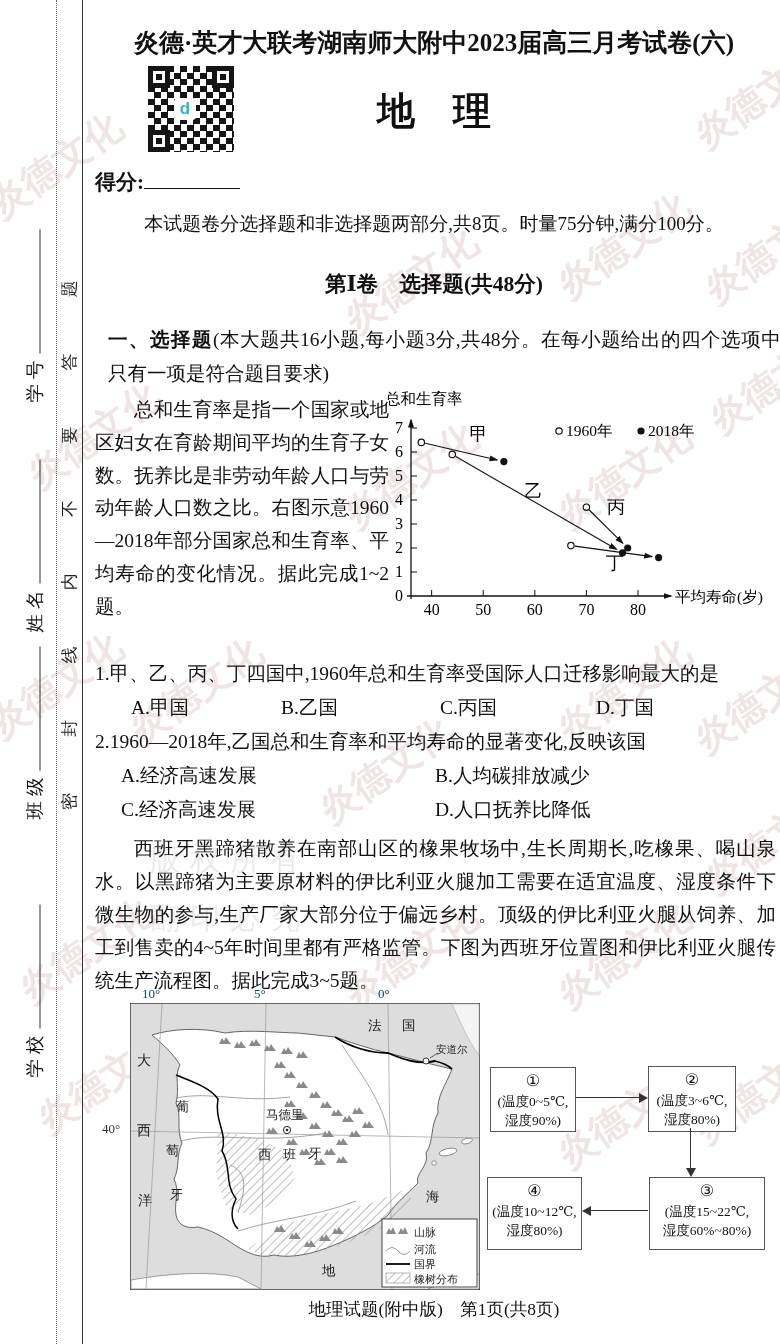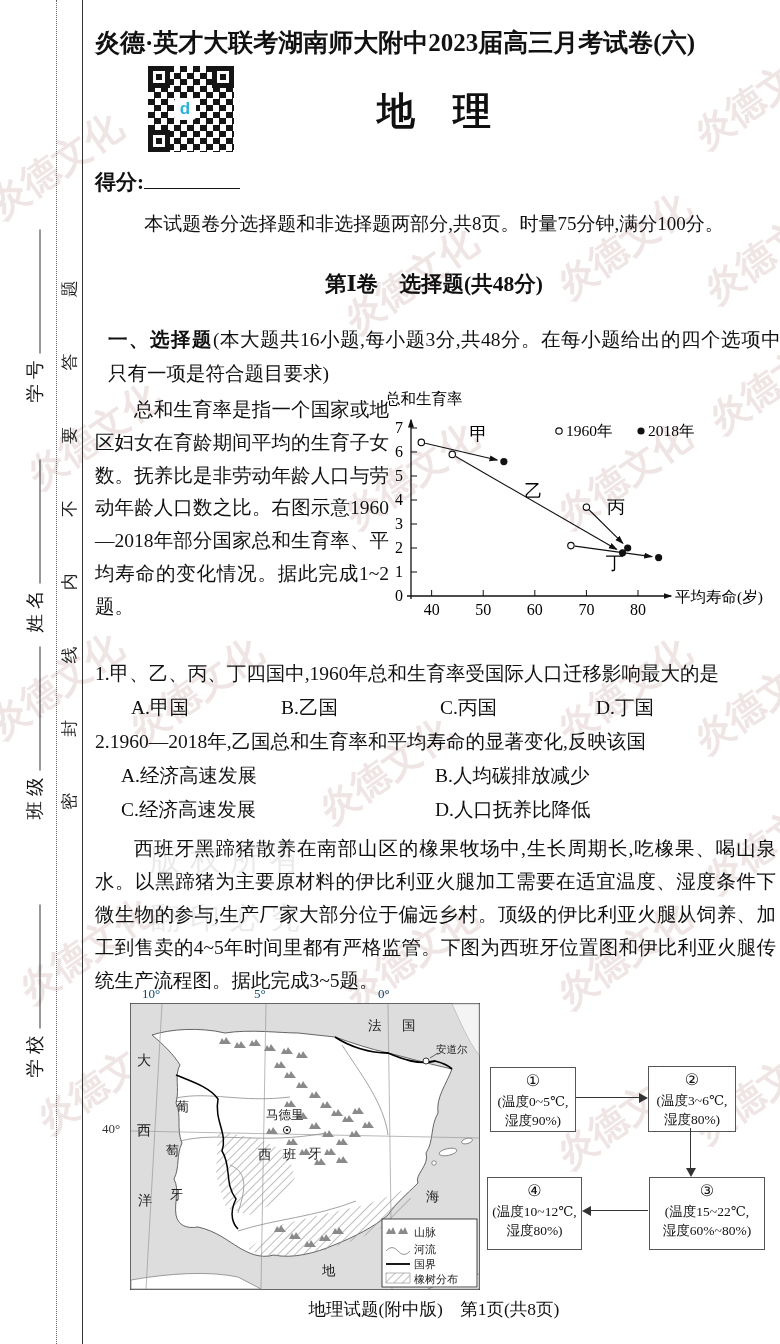"炎德·英才大联考湖南师大附中2023届高三月考试卷(六)" .page-title { text-align: none -> center }
